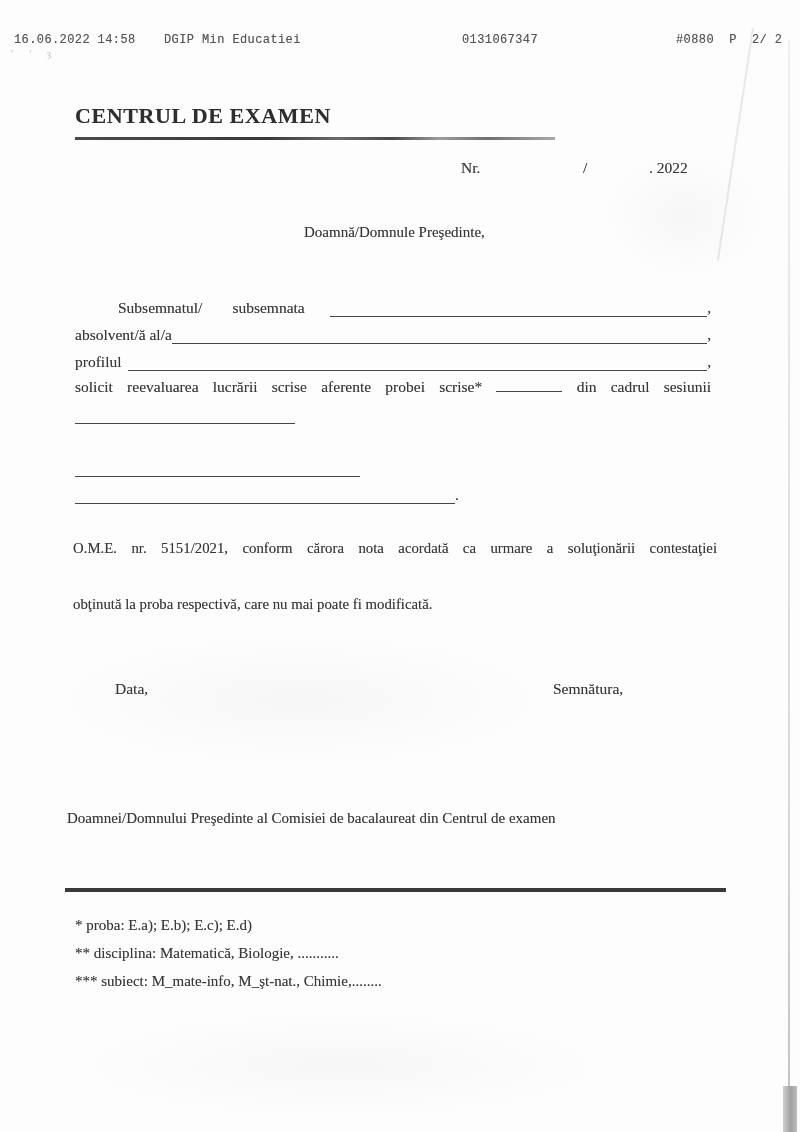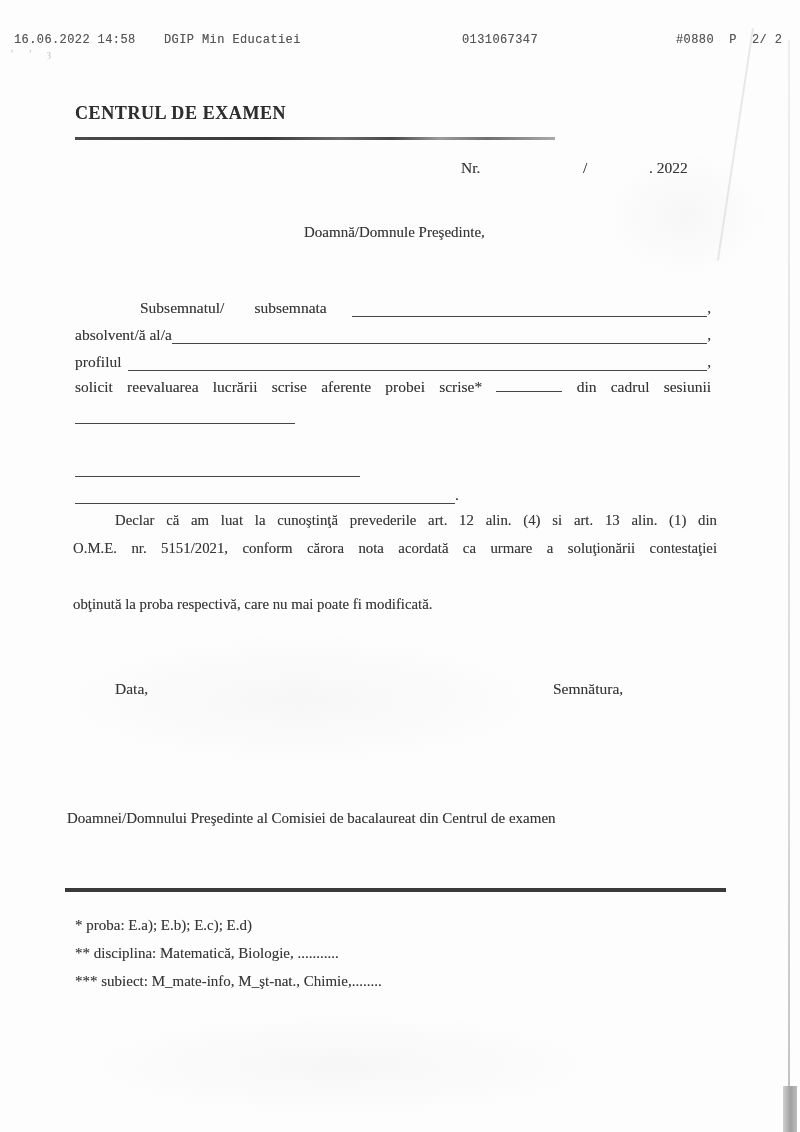"CENTRUL DE EXAMEN" .title { font-size: 18px -> 22px }
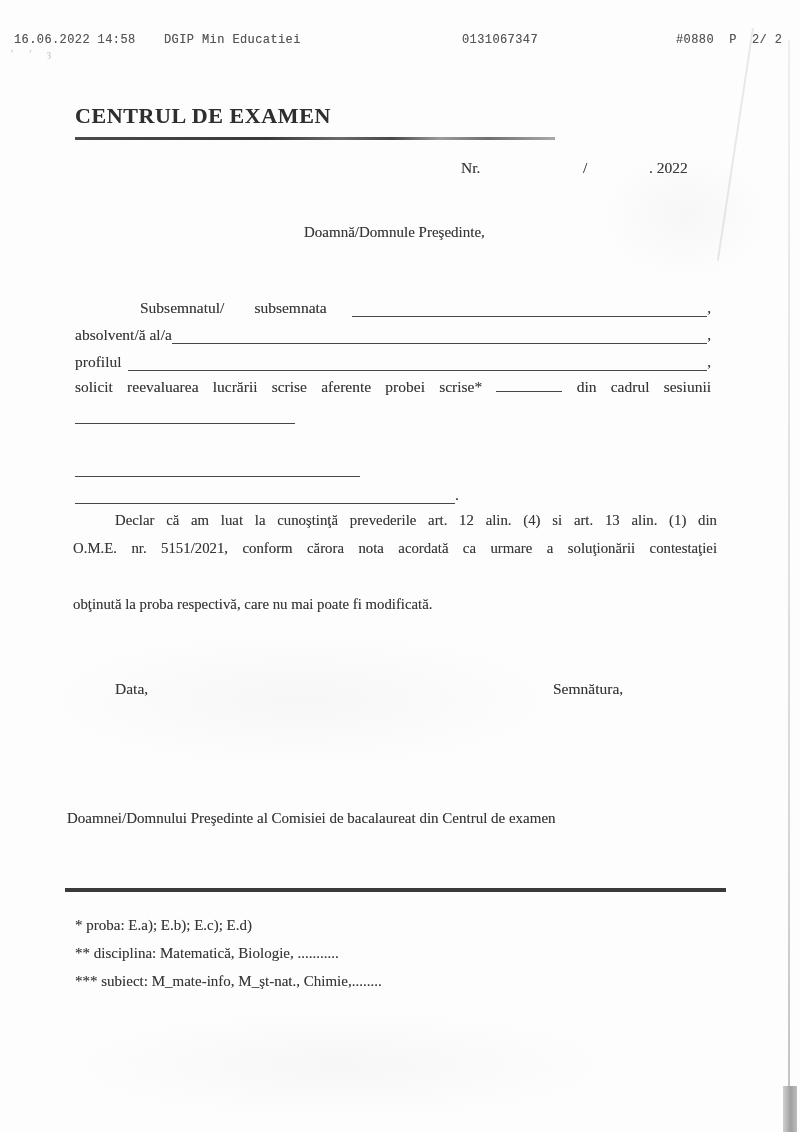"Subsemnatul/" .l1a { margin-left: 65px -> 43px }
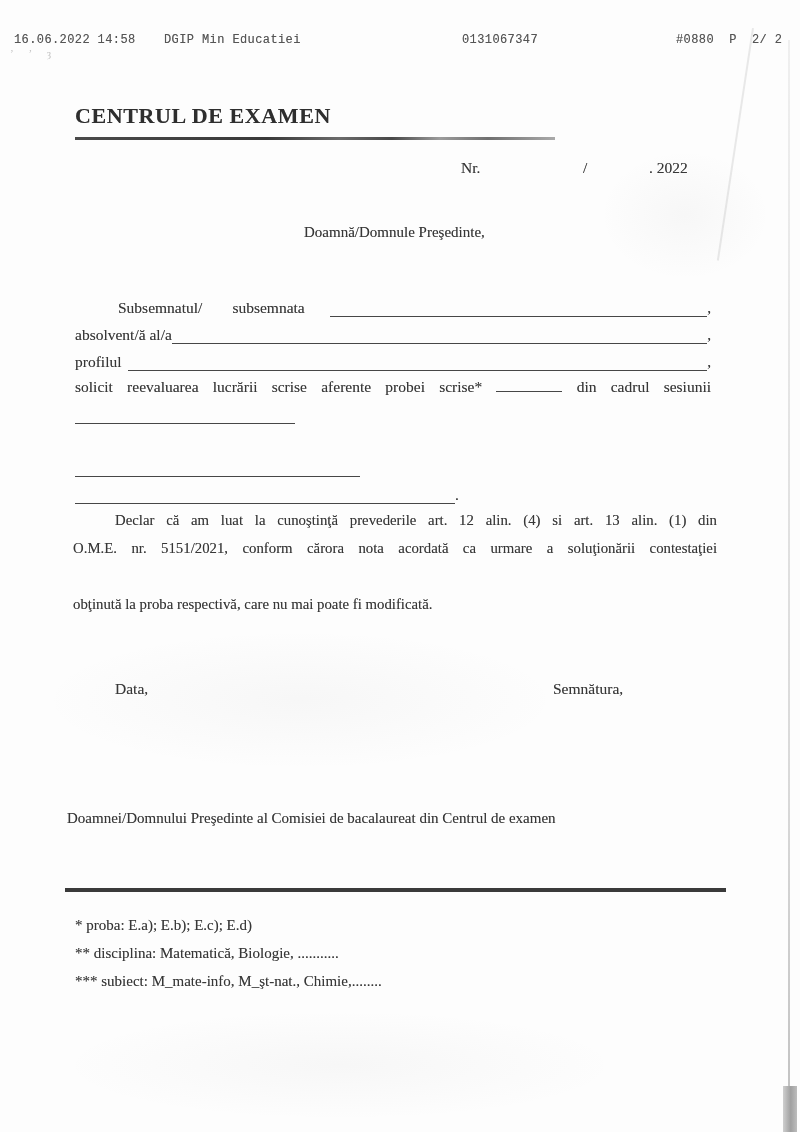"Declar că am luat la" div.dline { html: <div>Declar că am luat la cunoştinţă prevederile art. 12 alin. (4) si art. 13 alin. (1) din</div> -> none }
